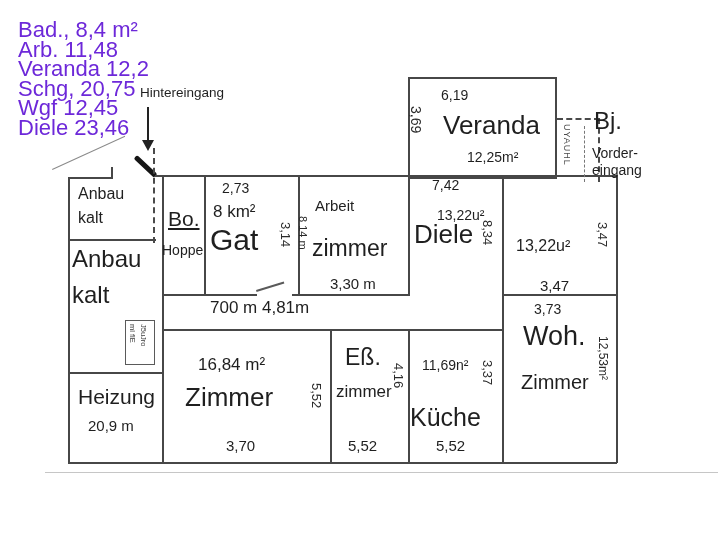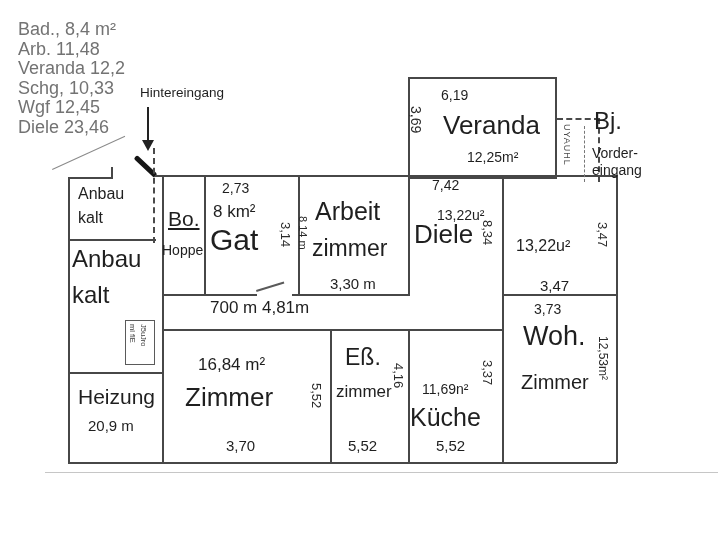"Bad., 8,4 m²" .legend { color: #737373 -> #6d28d9; font-size: 18px -> 22px }
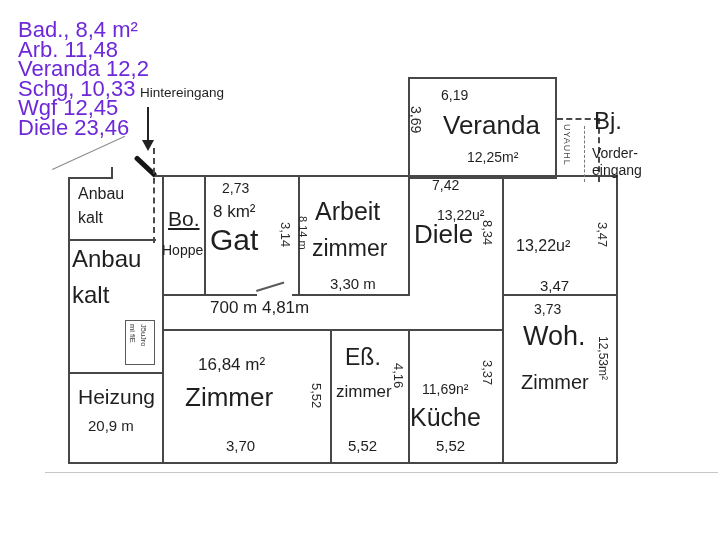"Schg, 10,33" div { text: 10,33 -> 20,75 }
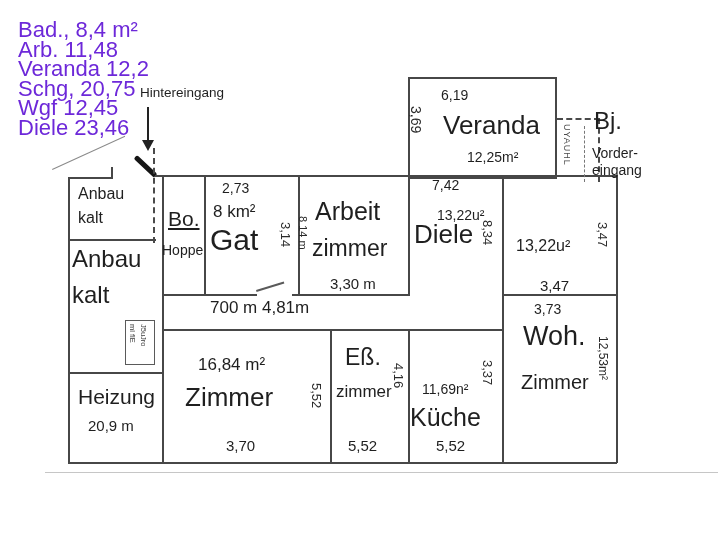"Arbeit" div.lbl { font-size: 25px -> 15px }
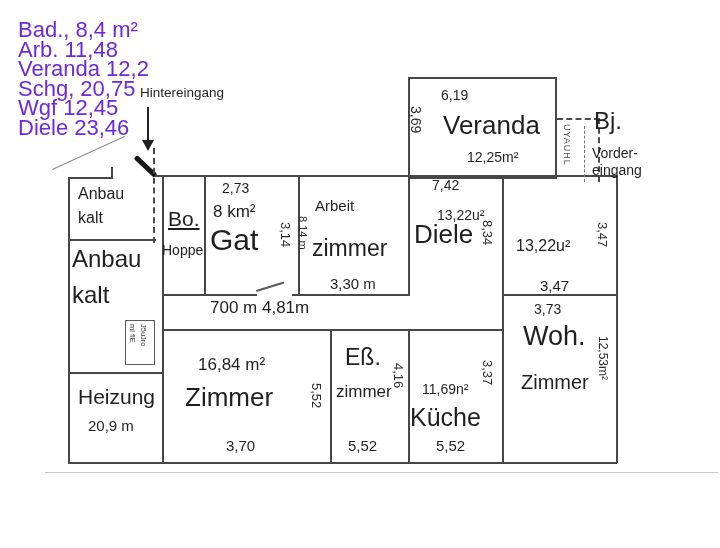"11,69n²" div.lbl { margin-top: 24px -> none }
